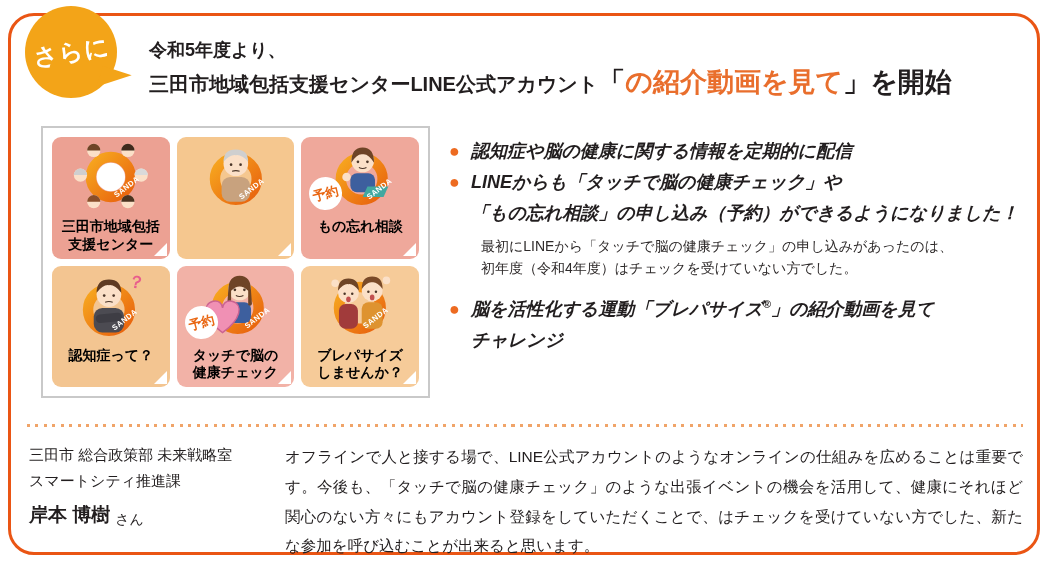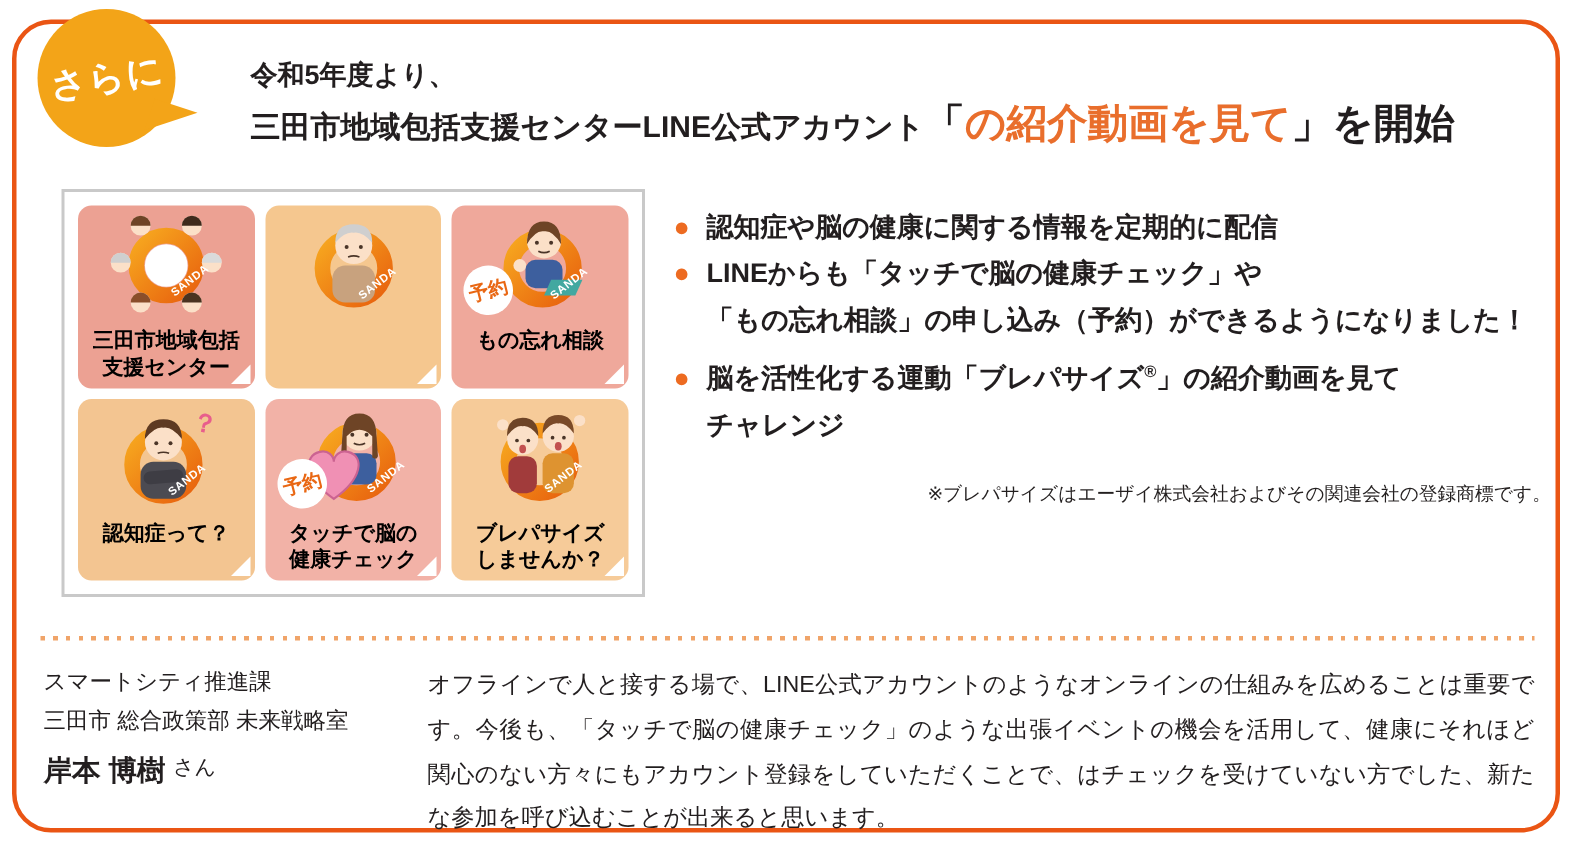"令和5年度より、" .header { left: 156px -> 138px }
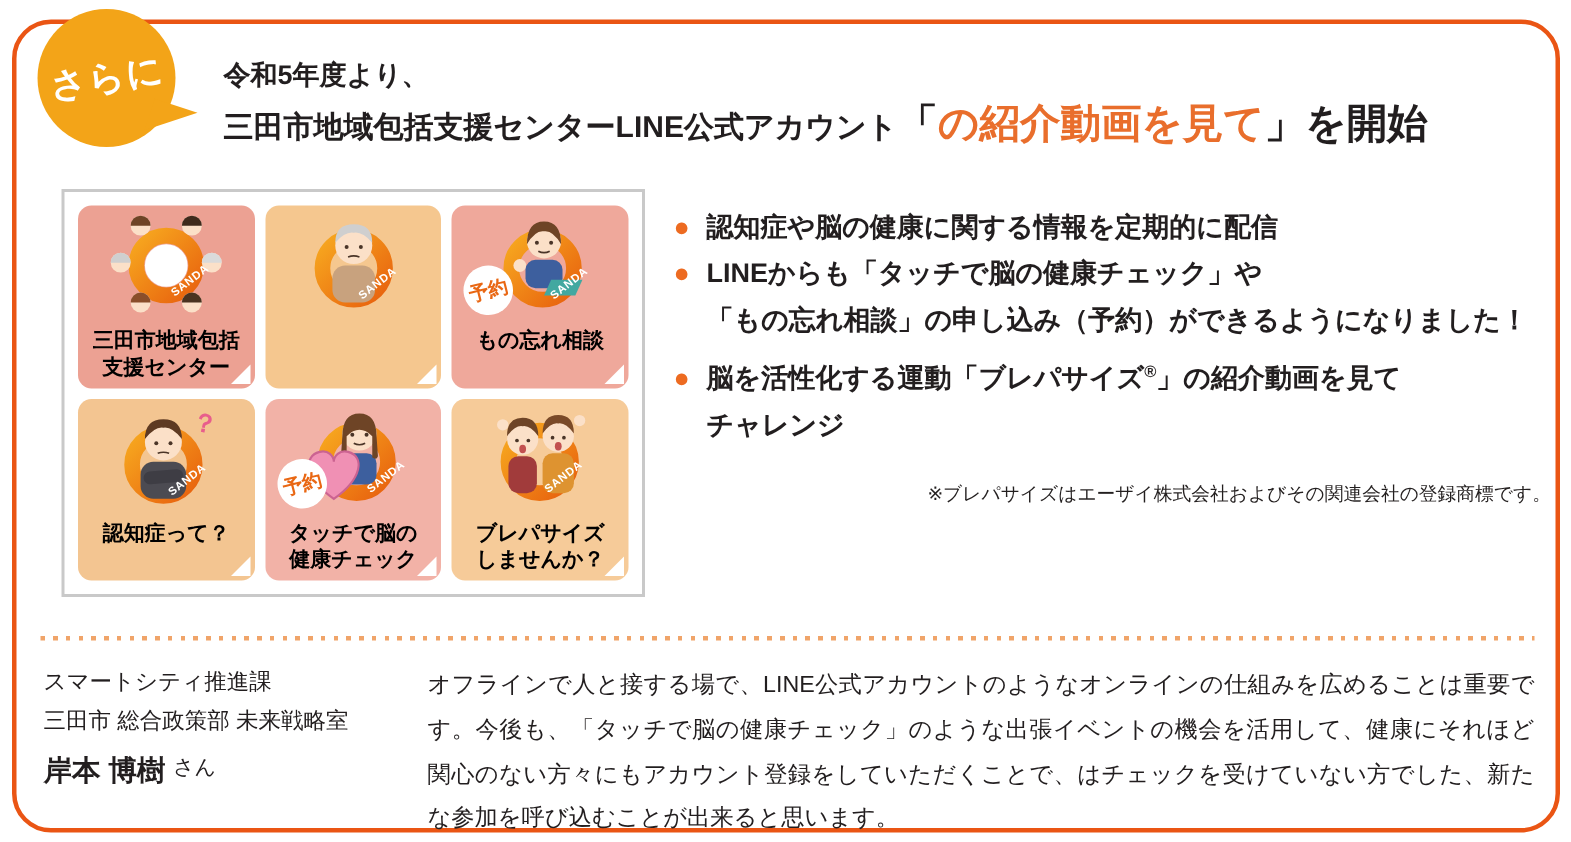"認知症や脳の健康に関する情報を定期的に配信" .bullet-text { font-style: none -> italic }
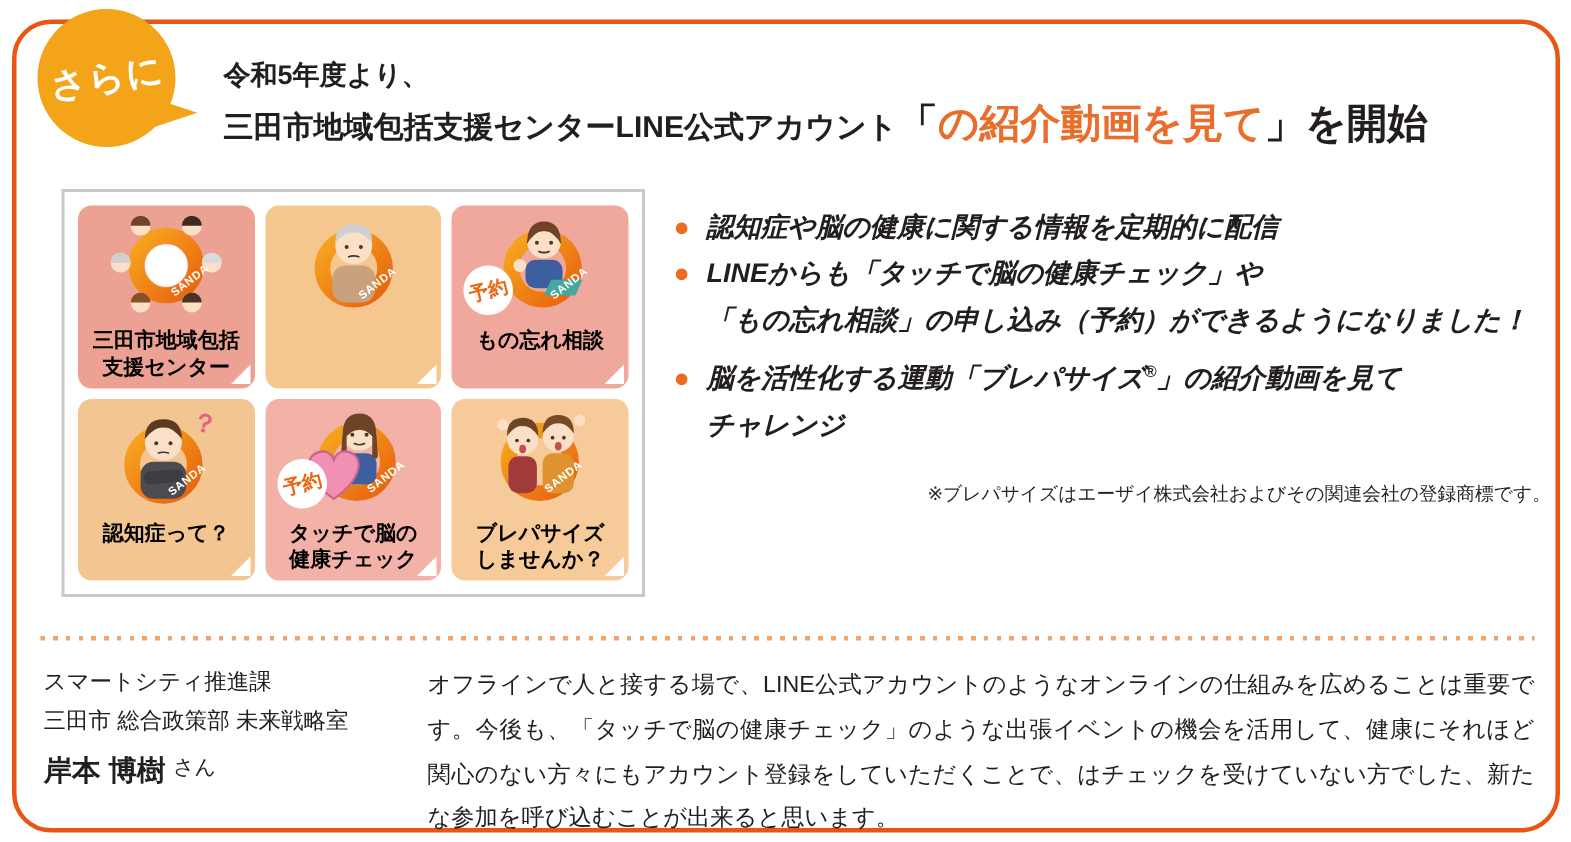"最初にLINEから「タッチで脳の健康チェック」の申し込みがあったのは、" div.note { html: none -> <div>最初にLINEから「タッチで脳の健康チェック」の申し込みがあったのは、 初年度（令和4年度）はチェックを受けていない方でした。</div> }
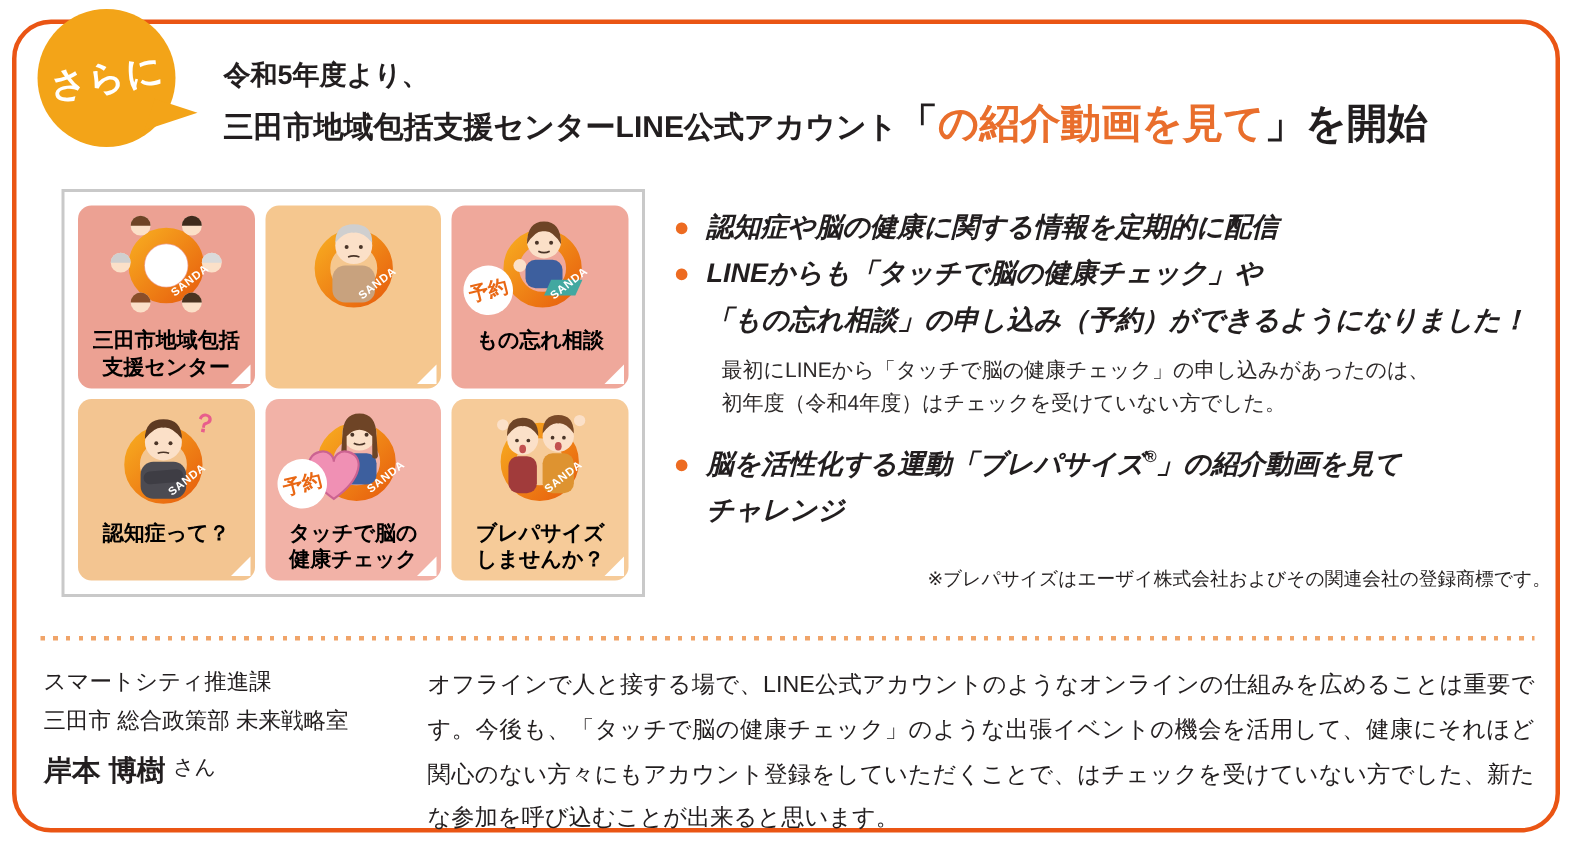"※ブレパサイズはエーザイ株式会社およびその関連会社の登録商標です。" div.trademark { html: <div>※ブレパサイズはエーザイ株式会社およびその関連会社の登録商標です。</div> -> none }
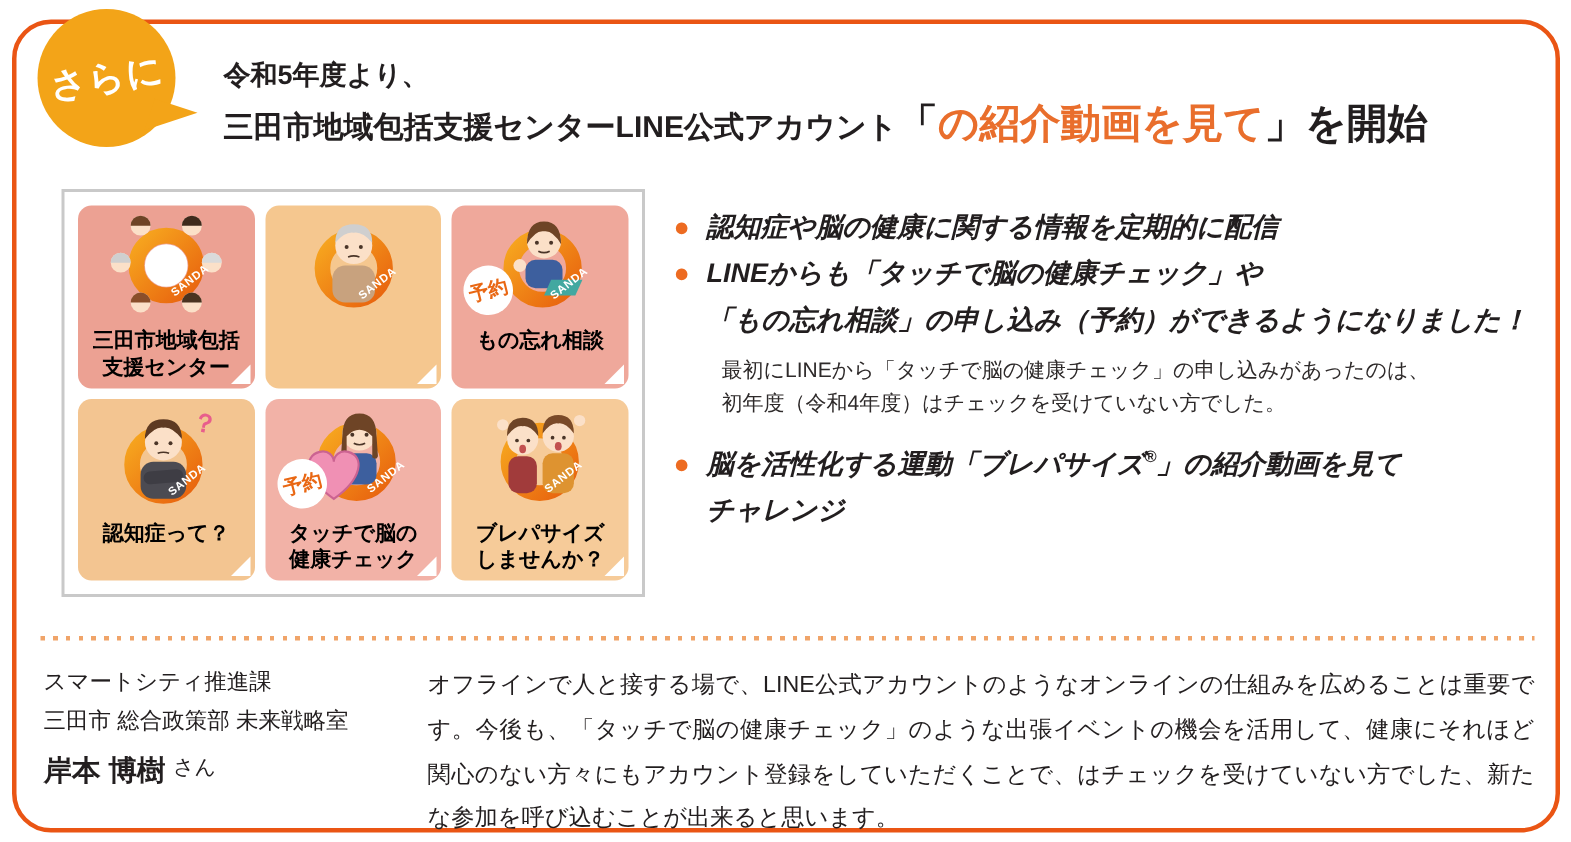"スマートシティ推進課" div { order: before "三田市 総合政策部 未来戦略室" -> after "三田市 総合政策部 未来戦略室" }
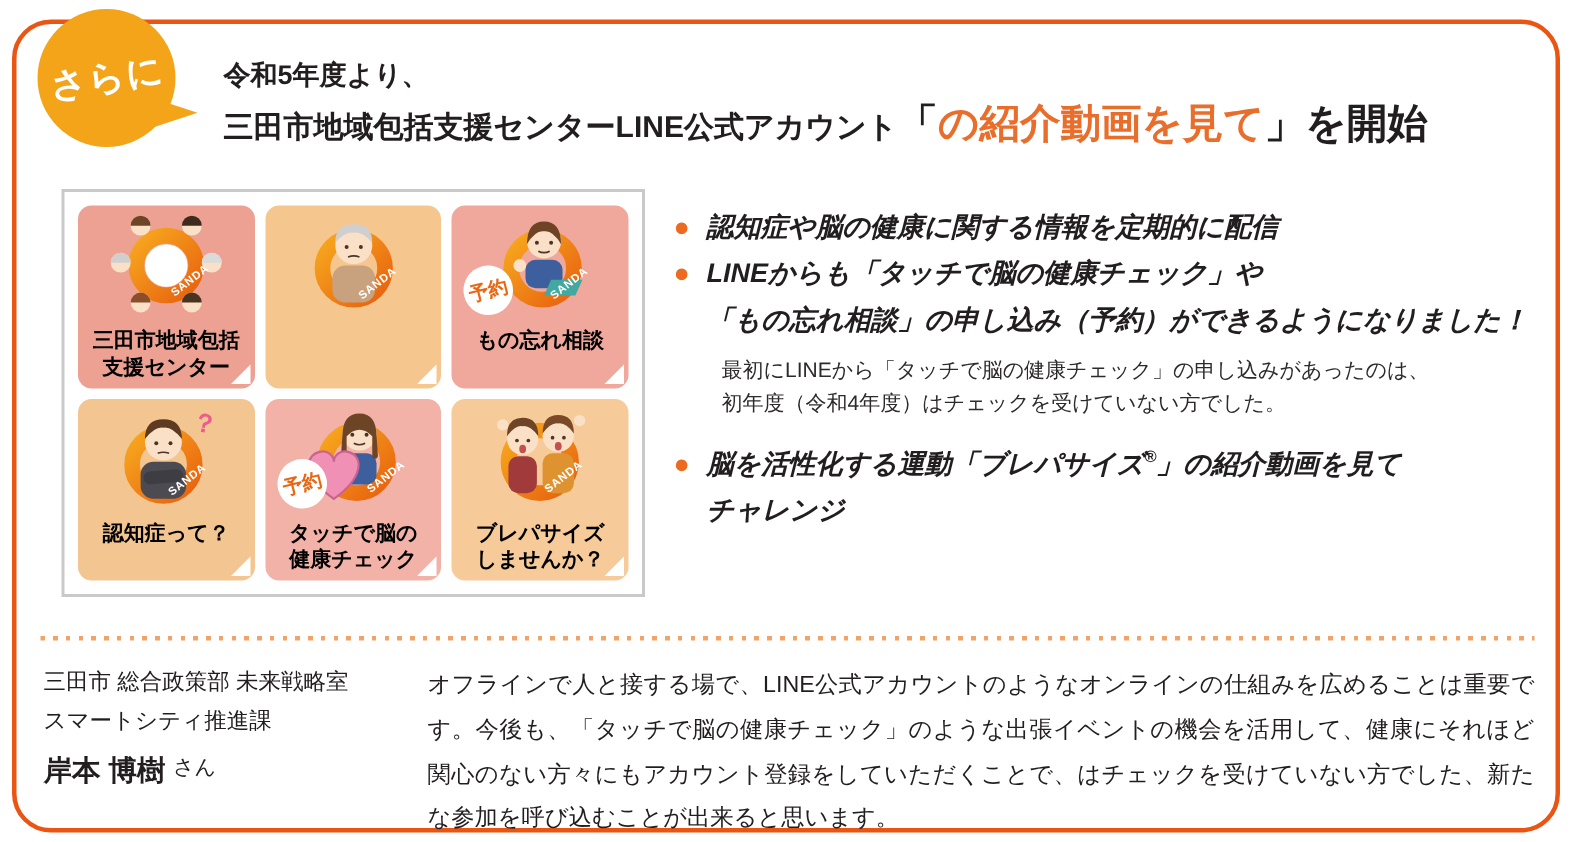"岸本 博樹" .person-name-row { align-items: flex-start -> flex-end }
